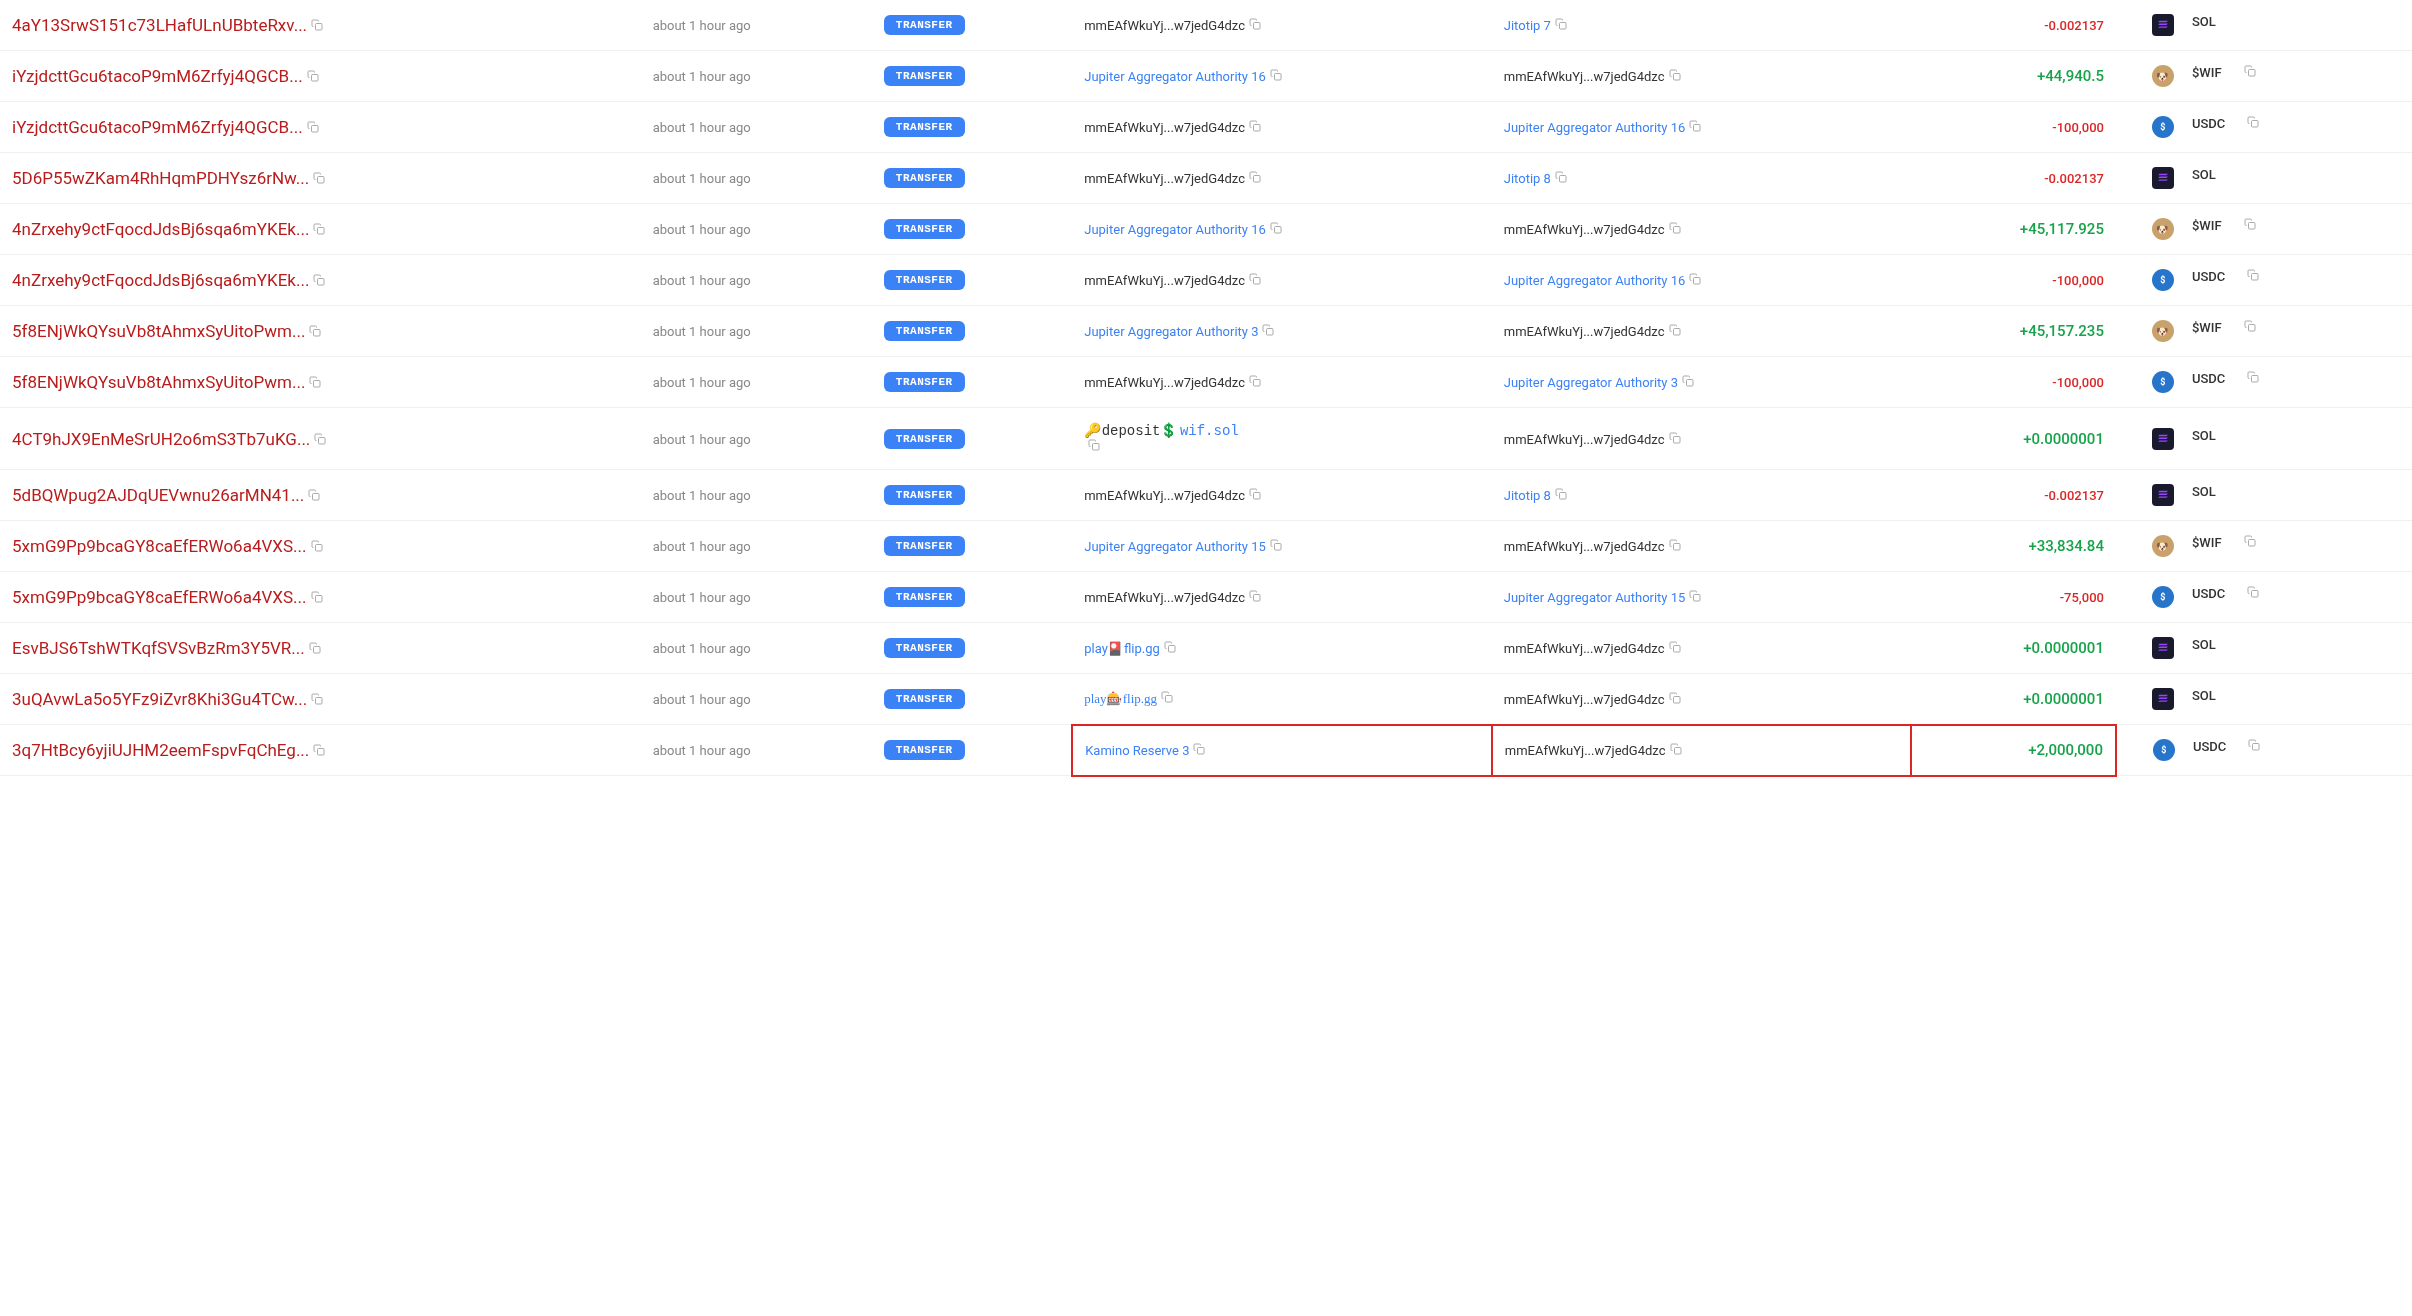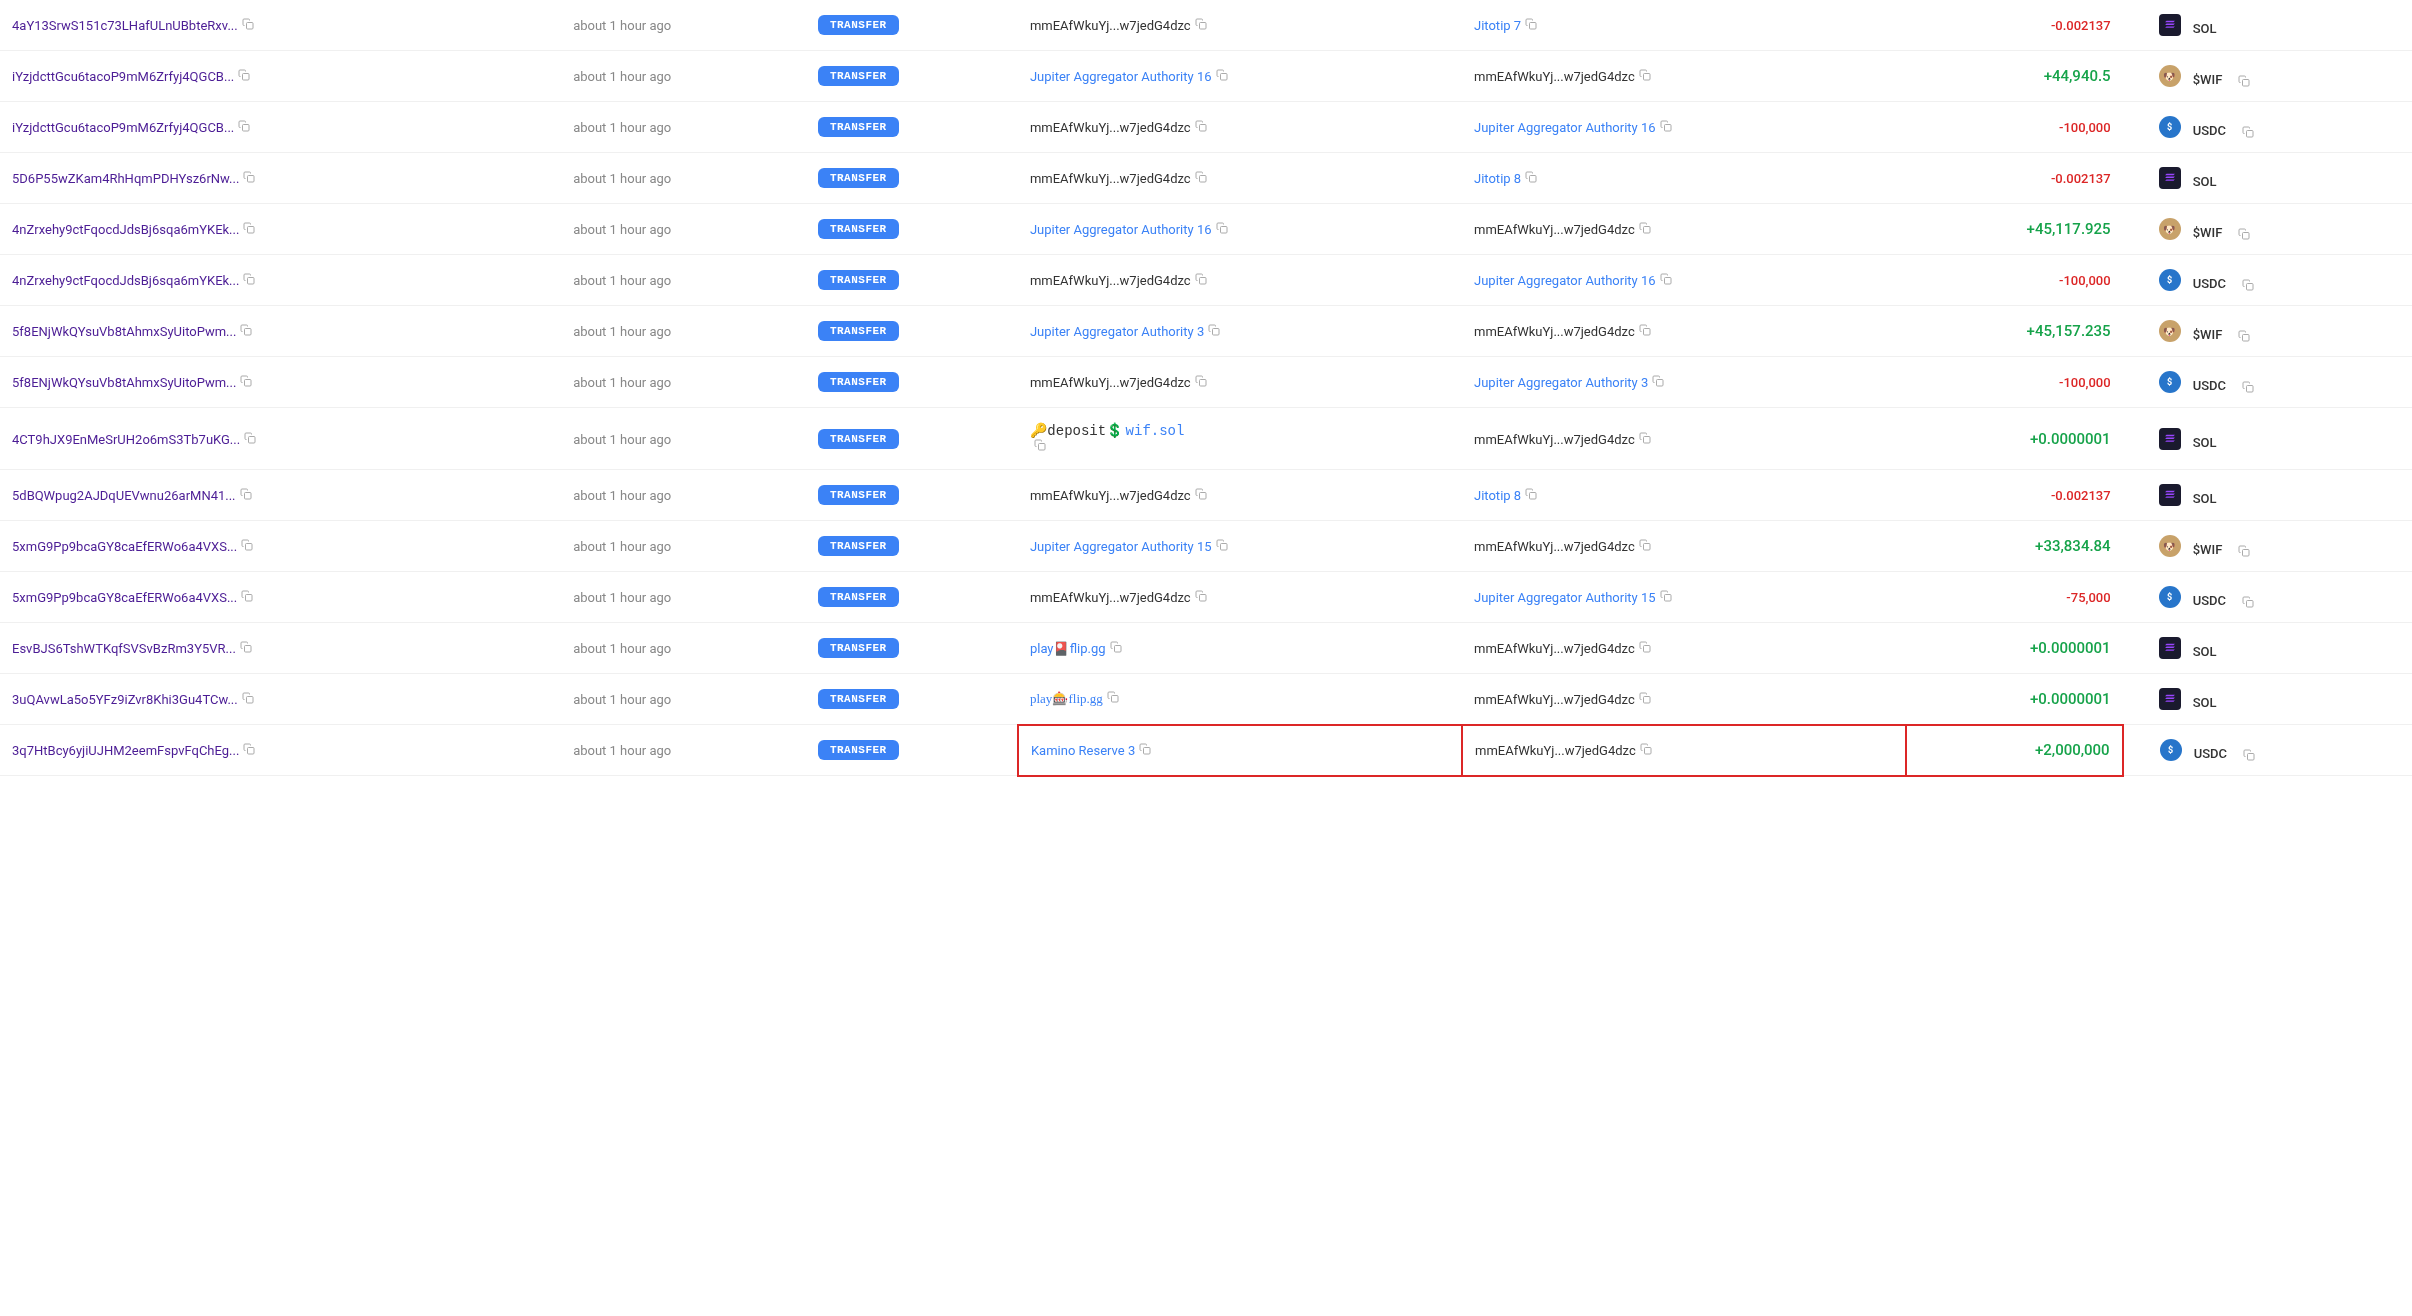"4aY13SrwS151c73LHafULnUBbteRxv..." .tx-hash { color: #4c1d95 -> #b91c1c; font-size: 13px -> 17px }
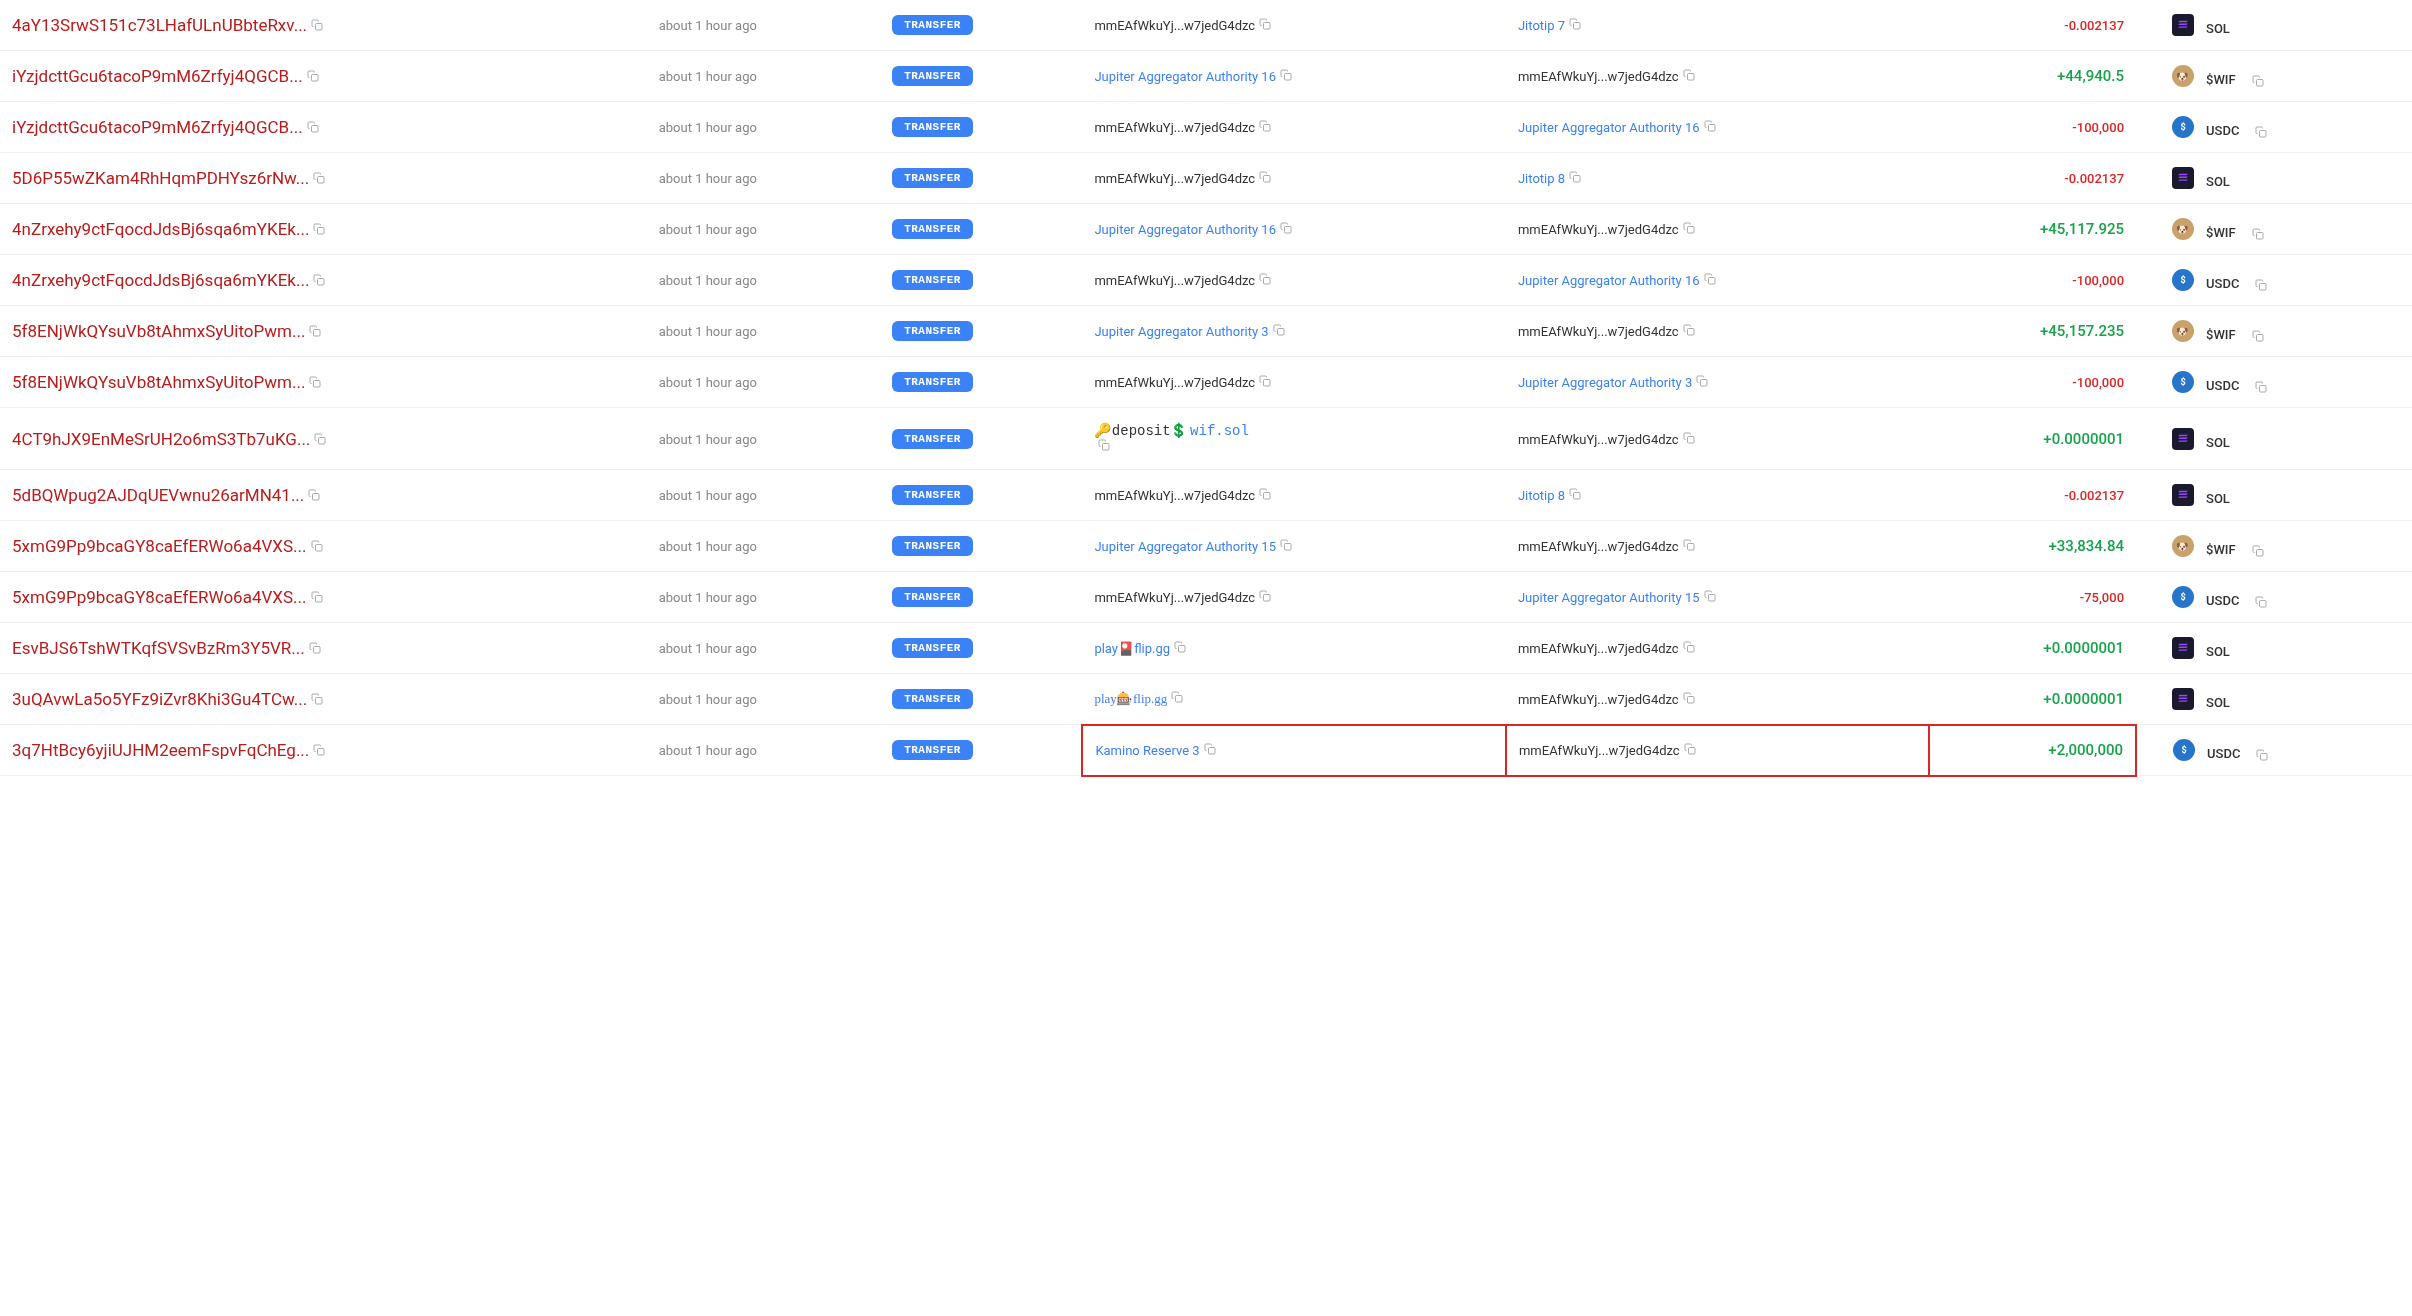"SOL" .token-cell { align-items: flex-end -> flex-start; gap: 12px -> 18px }
